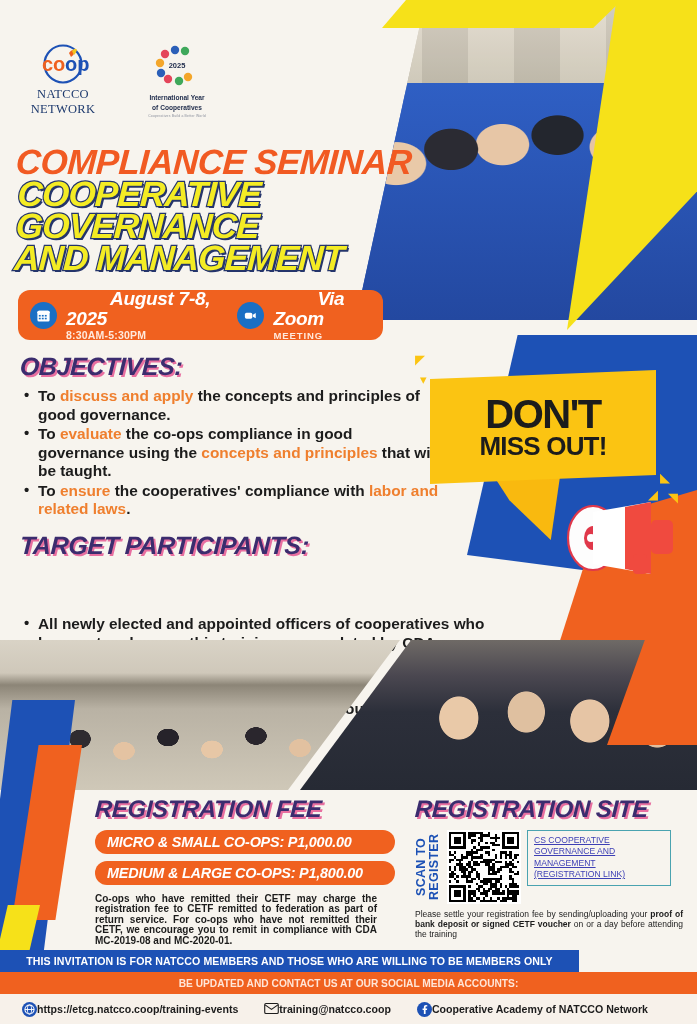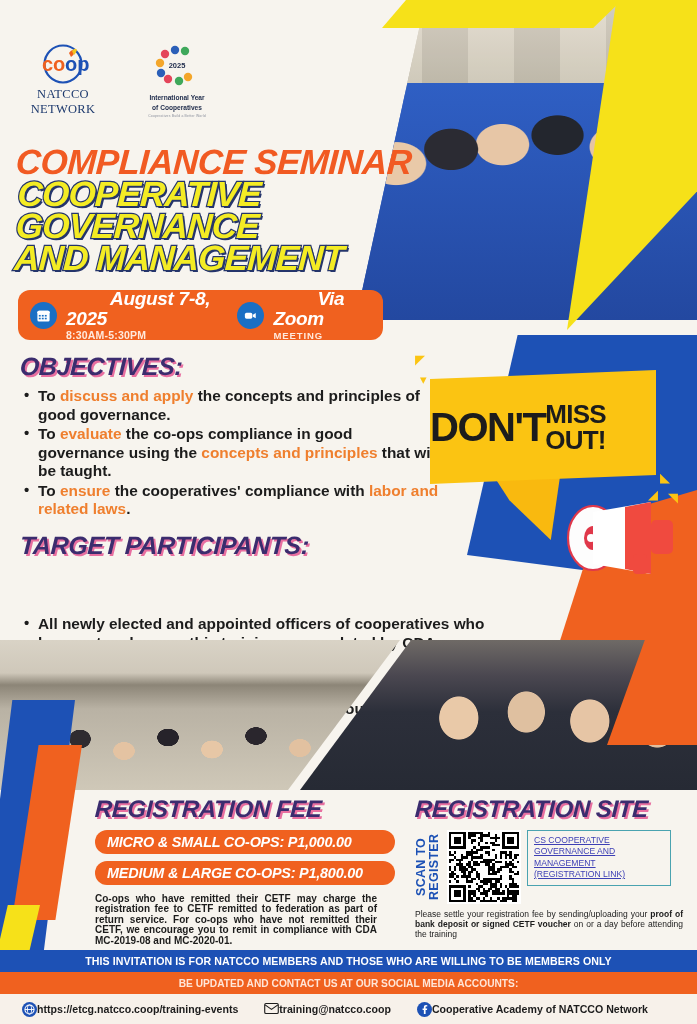"DON'T" .bubble { flex-direction: row -> column }
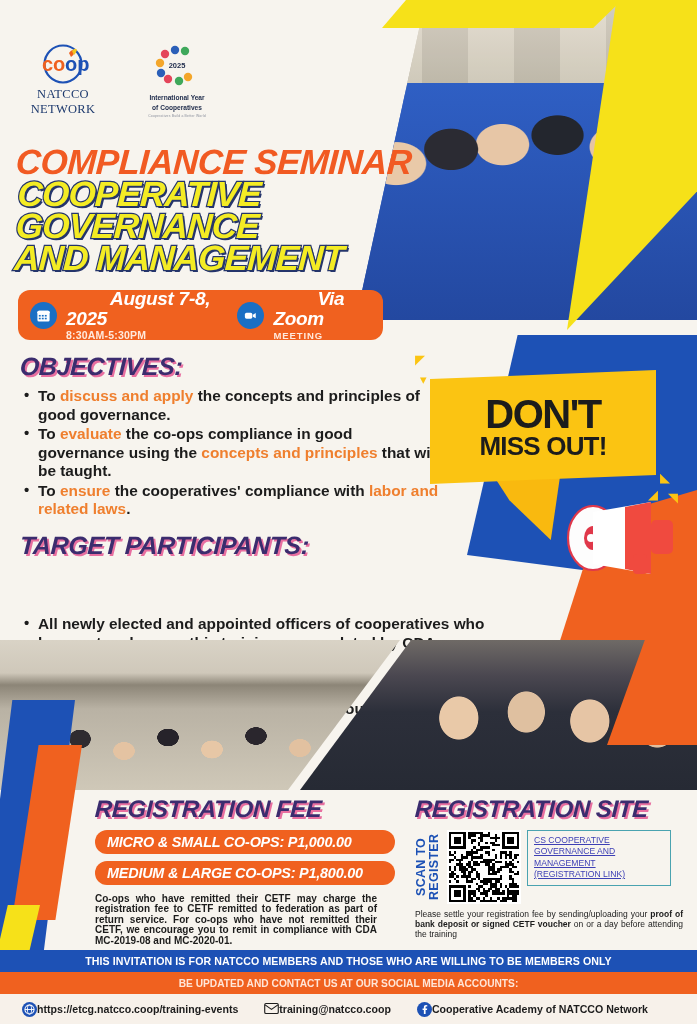"THIS INVITATION IS FOR NATCCO" .foot-blue { width: 697px -> 579px }
